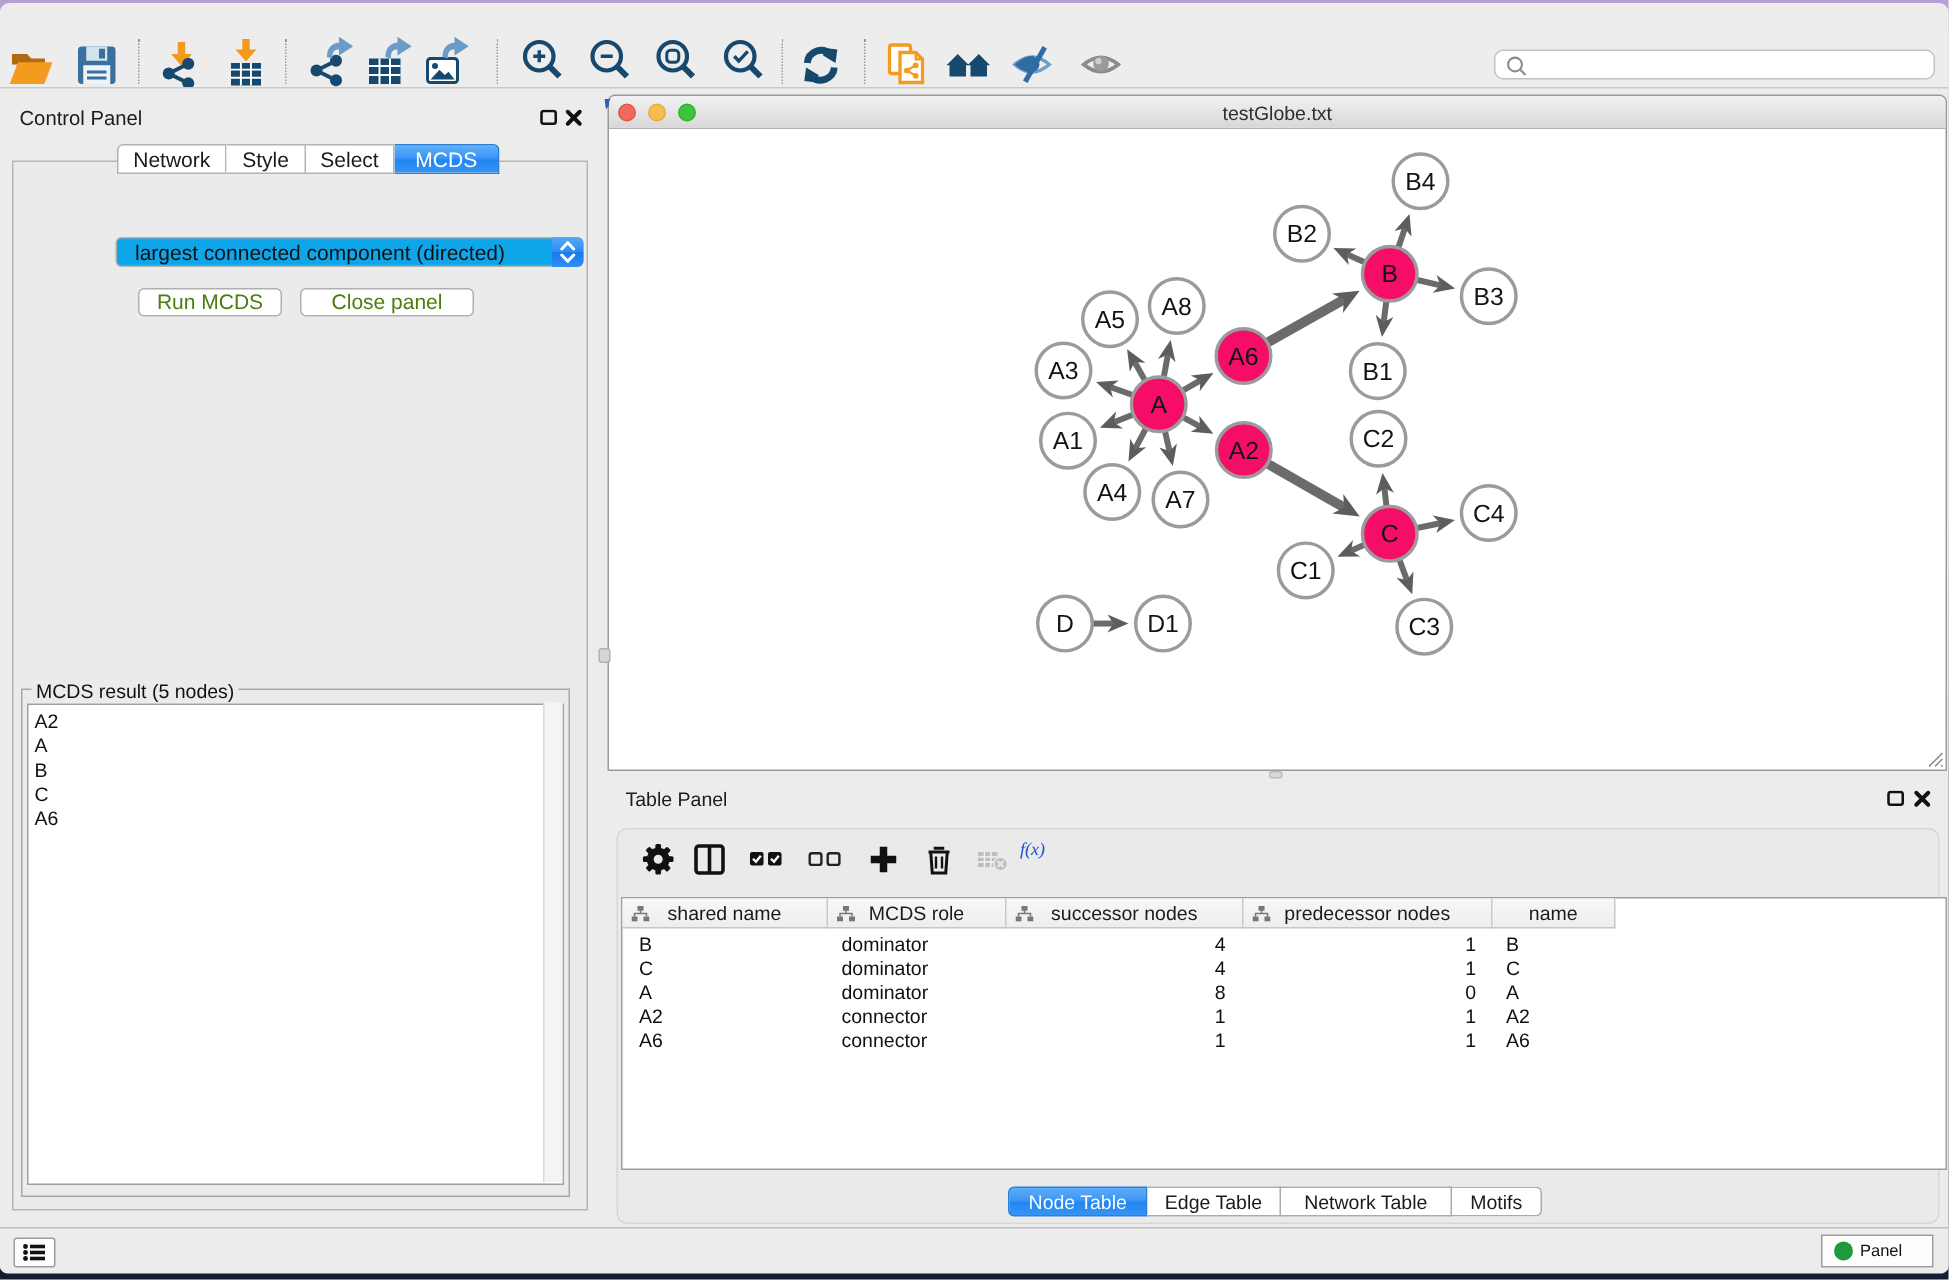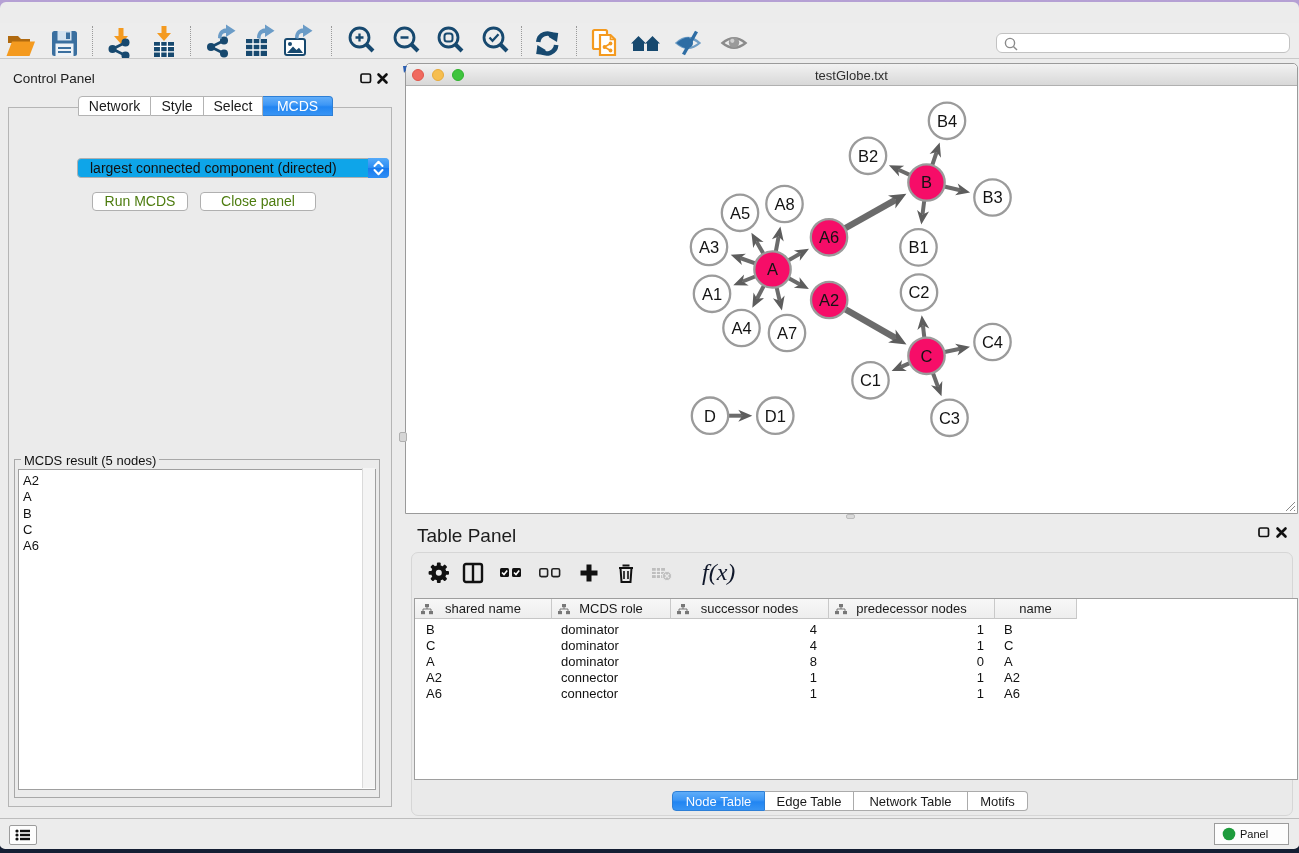"Table Panel" #tp-title { font-size: 19px -> 13px }
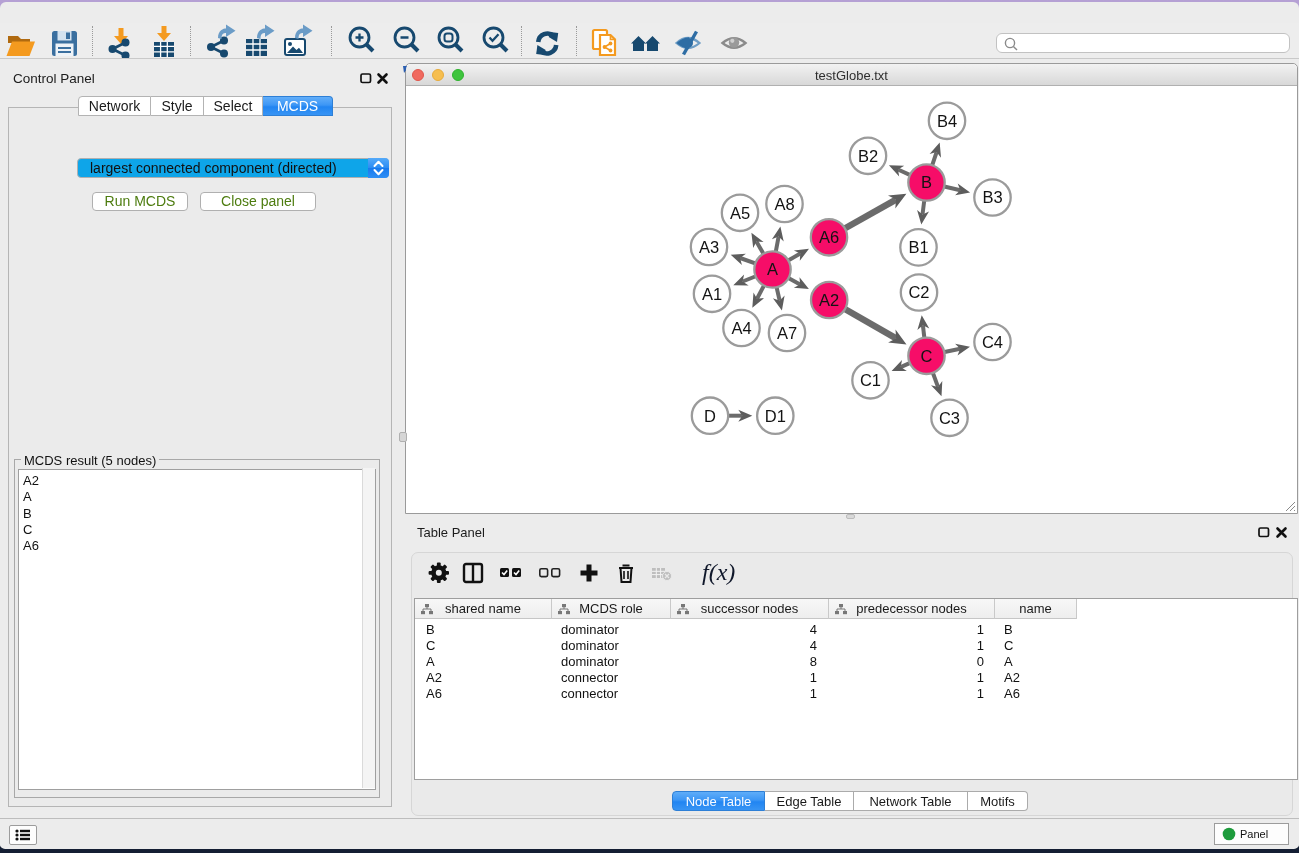"f(x)" div.abs { color: #0f172a -> #1d4ed8; font-size: 24px -> 12px; left: 702px -> 680px }
